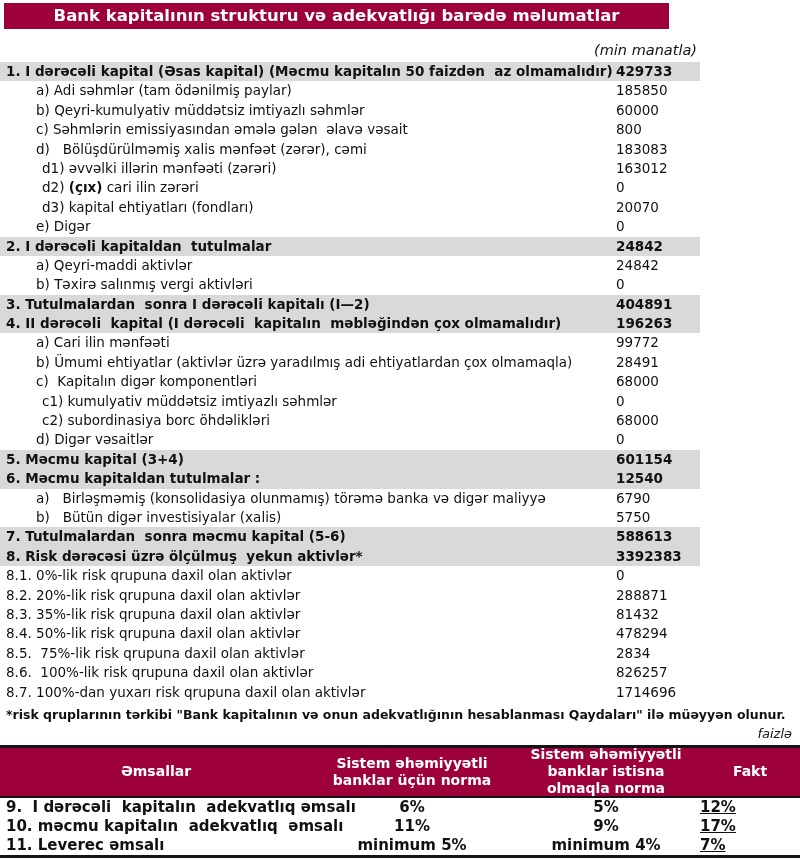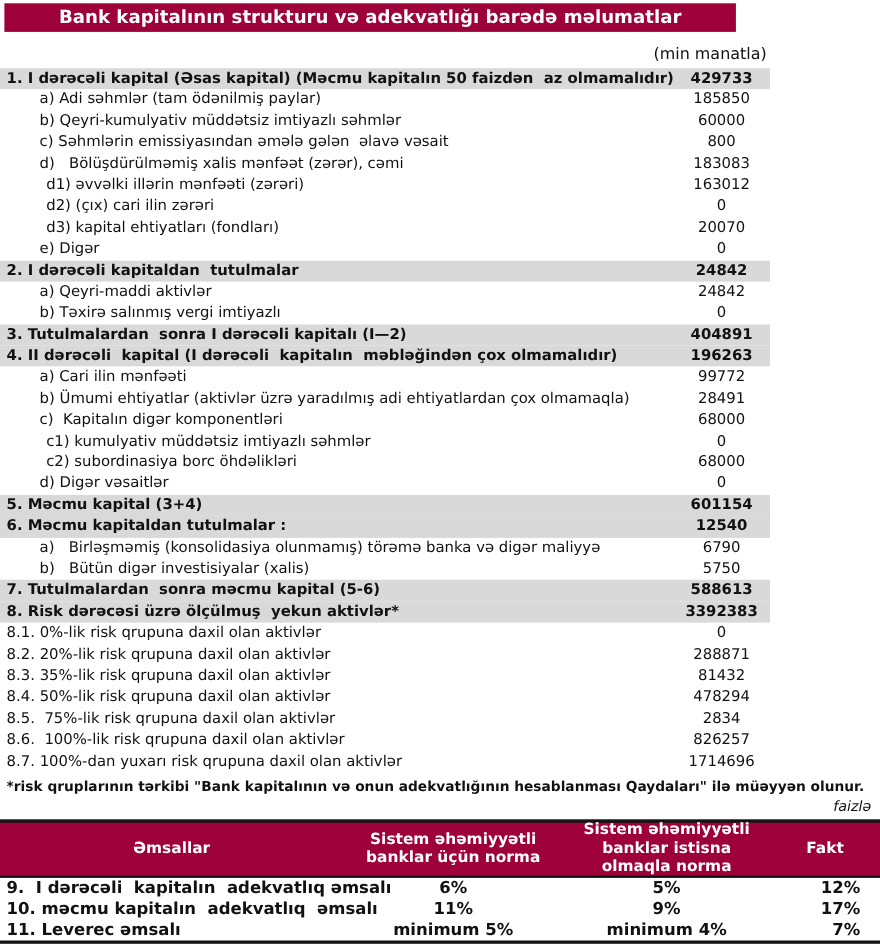"(min manatla)" .units-note { font-style: none -> italic }
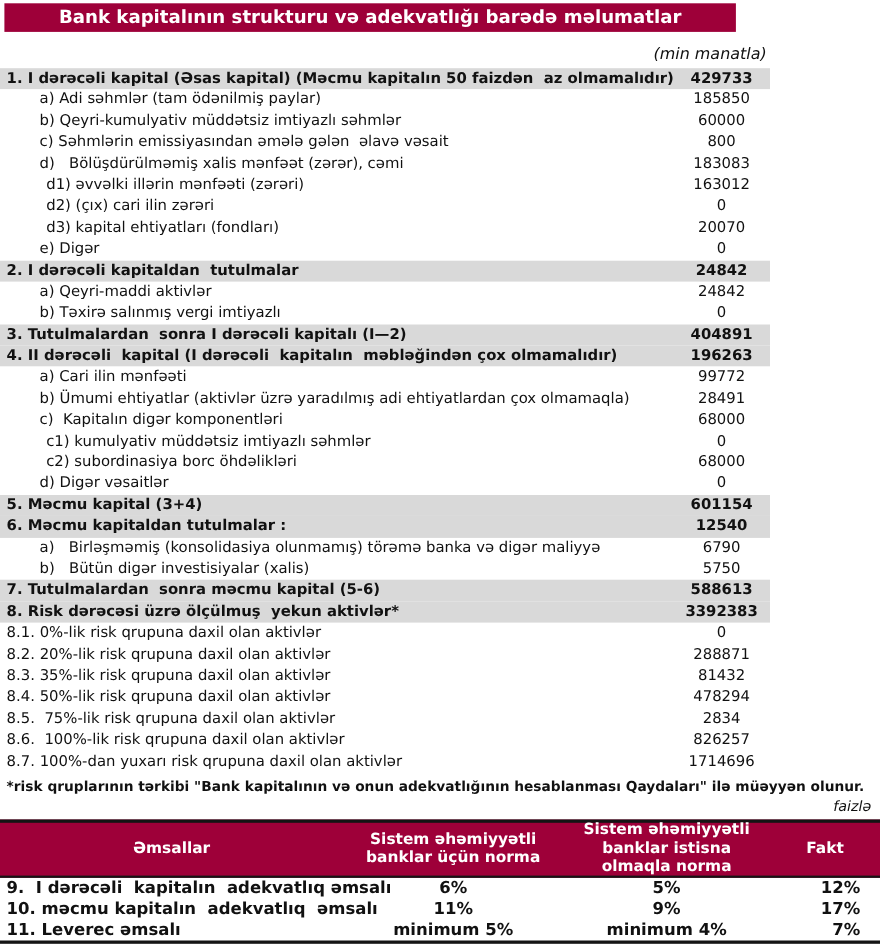"429733" .crow .val { text-align: center -> left }
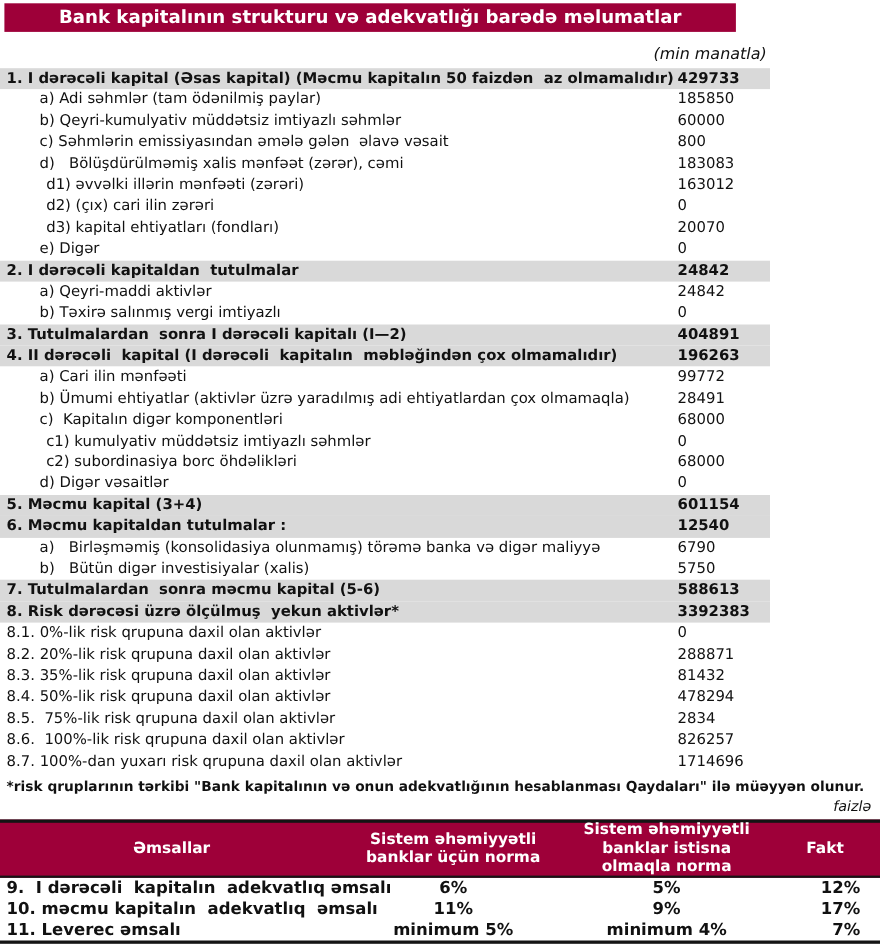"(çıx)" .crow .b { font-weight: normal -> bold }
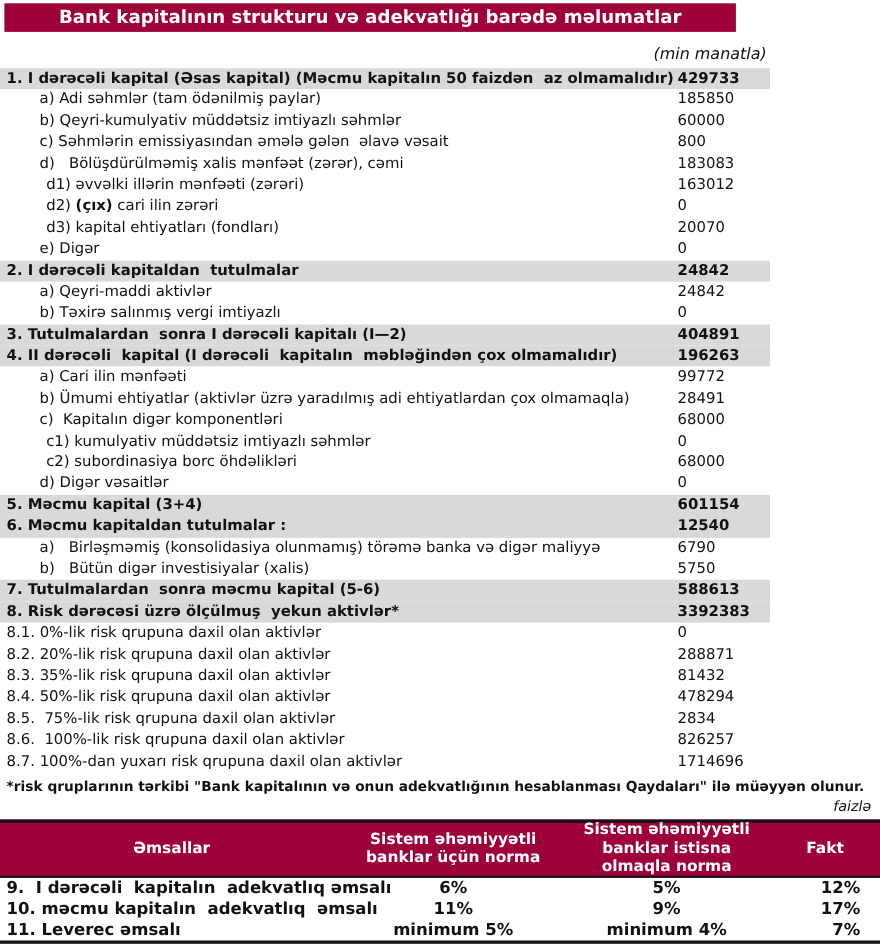"b) Təxirə salınmış vergi imtiyazlı" span.lbl { text: imtiyazlı -> aktivləri }
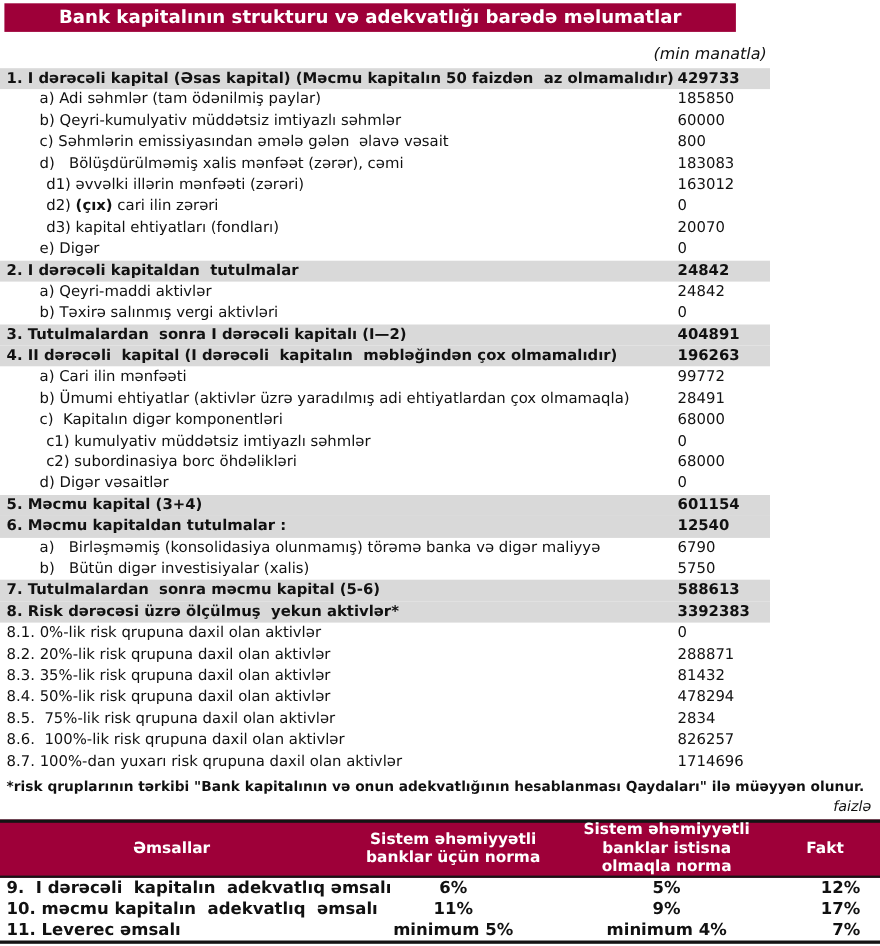"12%" .rt-row .c4 { text-align: right -> left; text-decoration: none -> underline }
